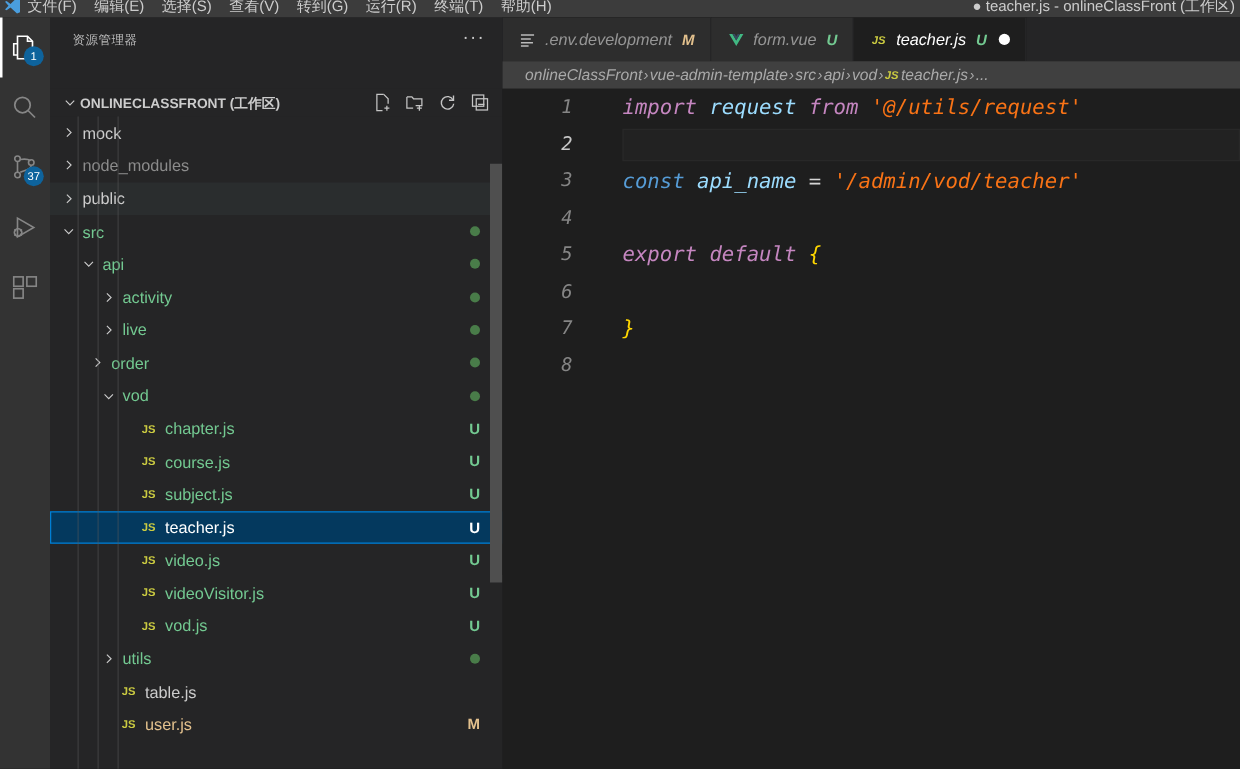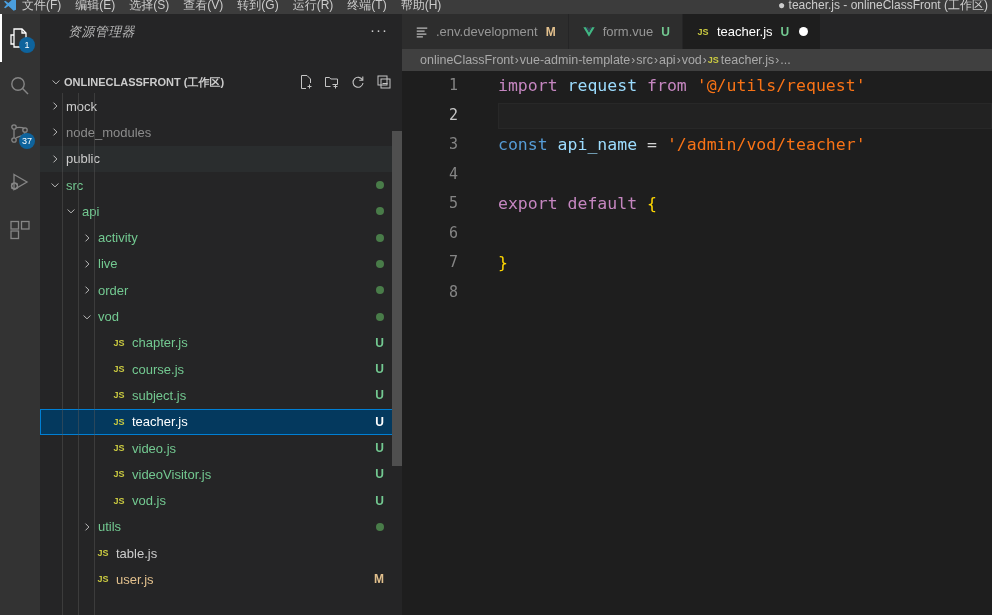"资源管理器" #sb-title .txt { font-size: 13px -> 10px; font-style: italic -> none; margin-left: 28px -> 18px }
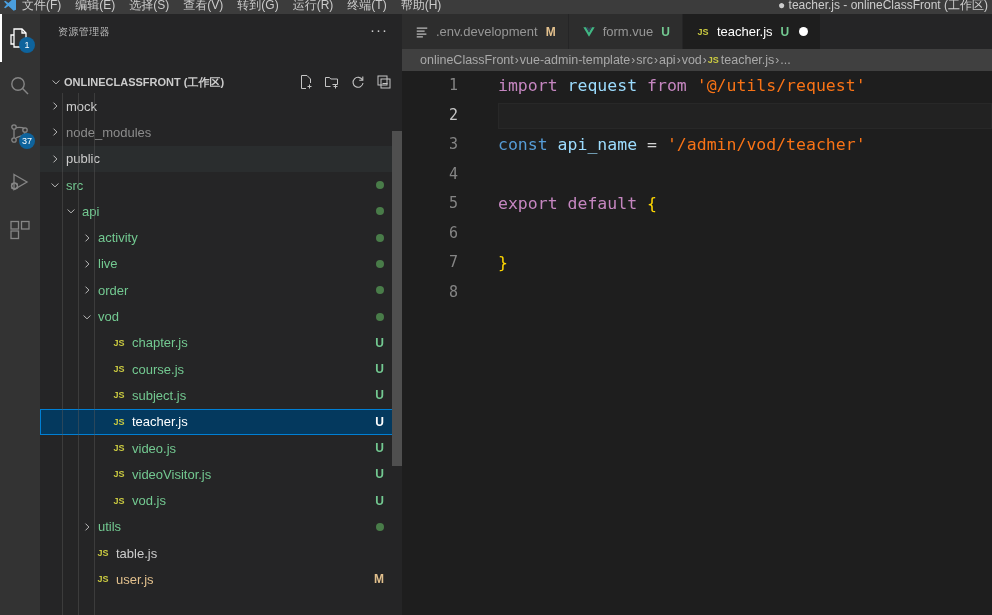".env.development" #editor { font-style: none -> italic }
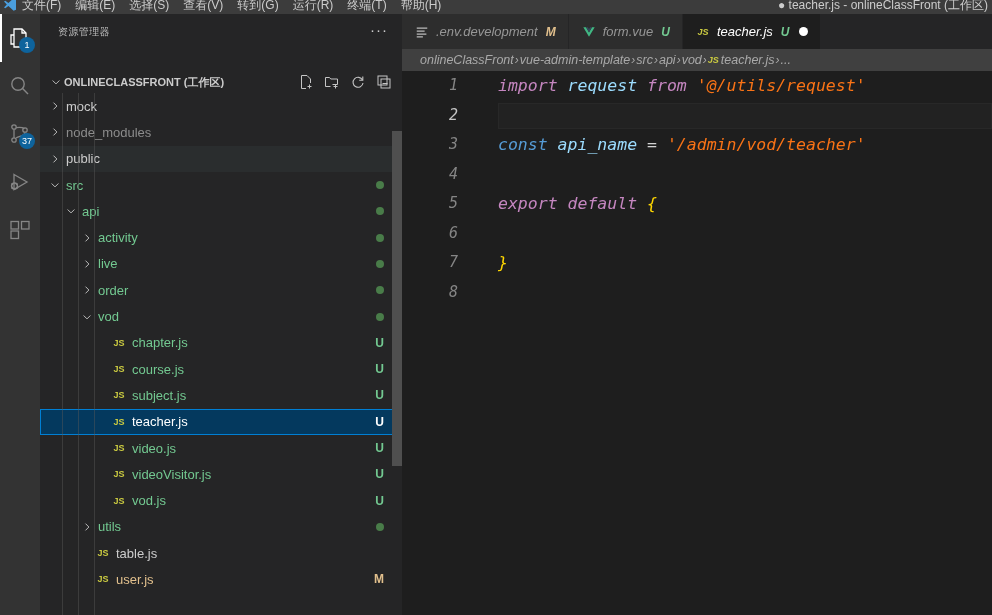"order" div.row { padding-left: 40px -> 31px }
